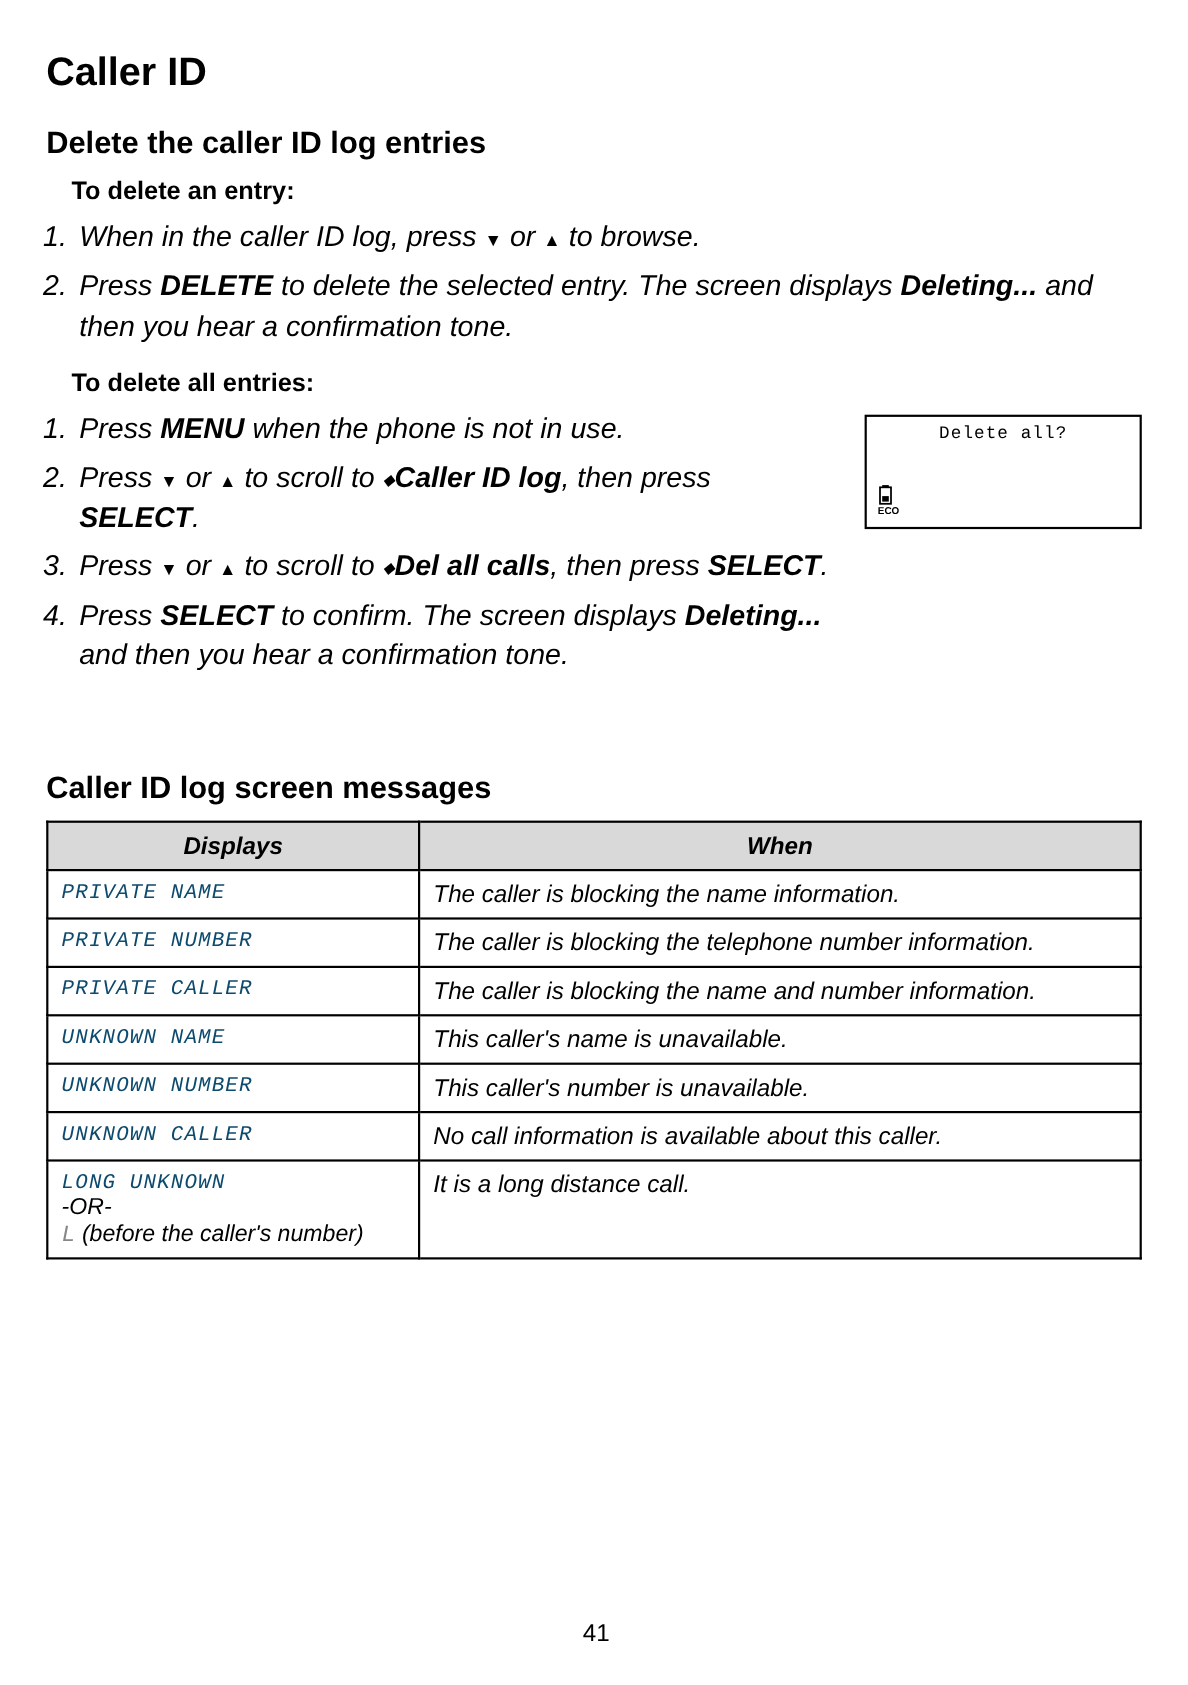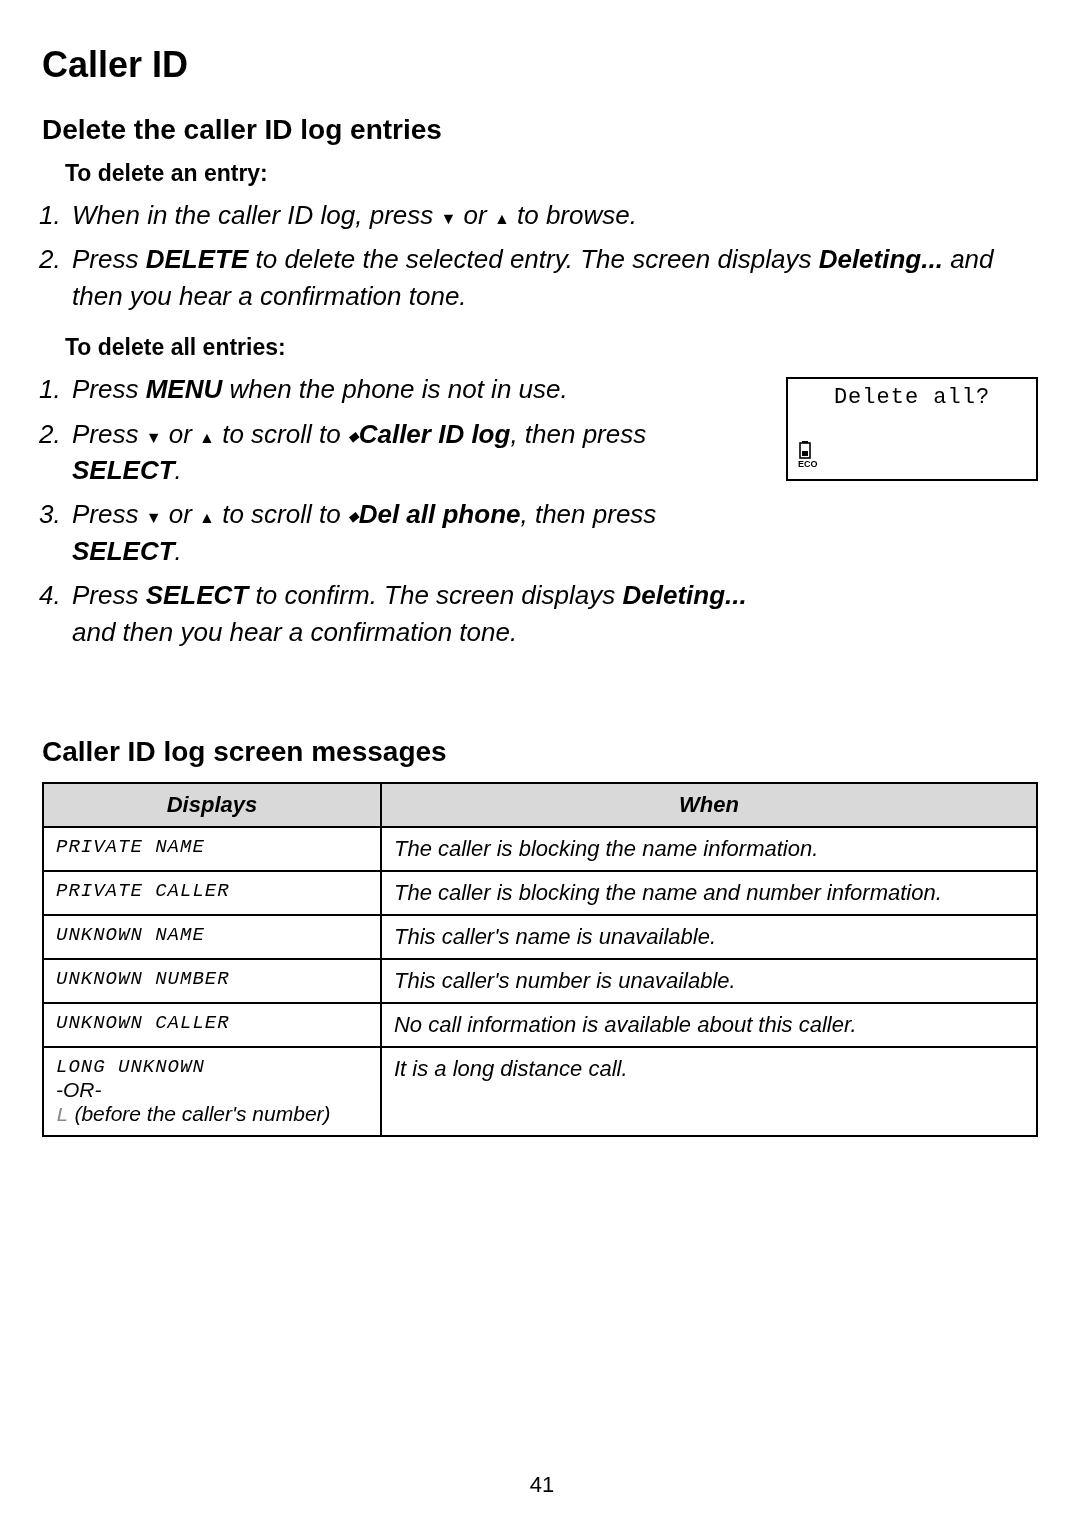"Delete all?" .screen-text { font-size: 22px -> 16px }
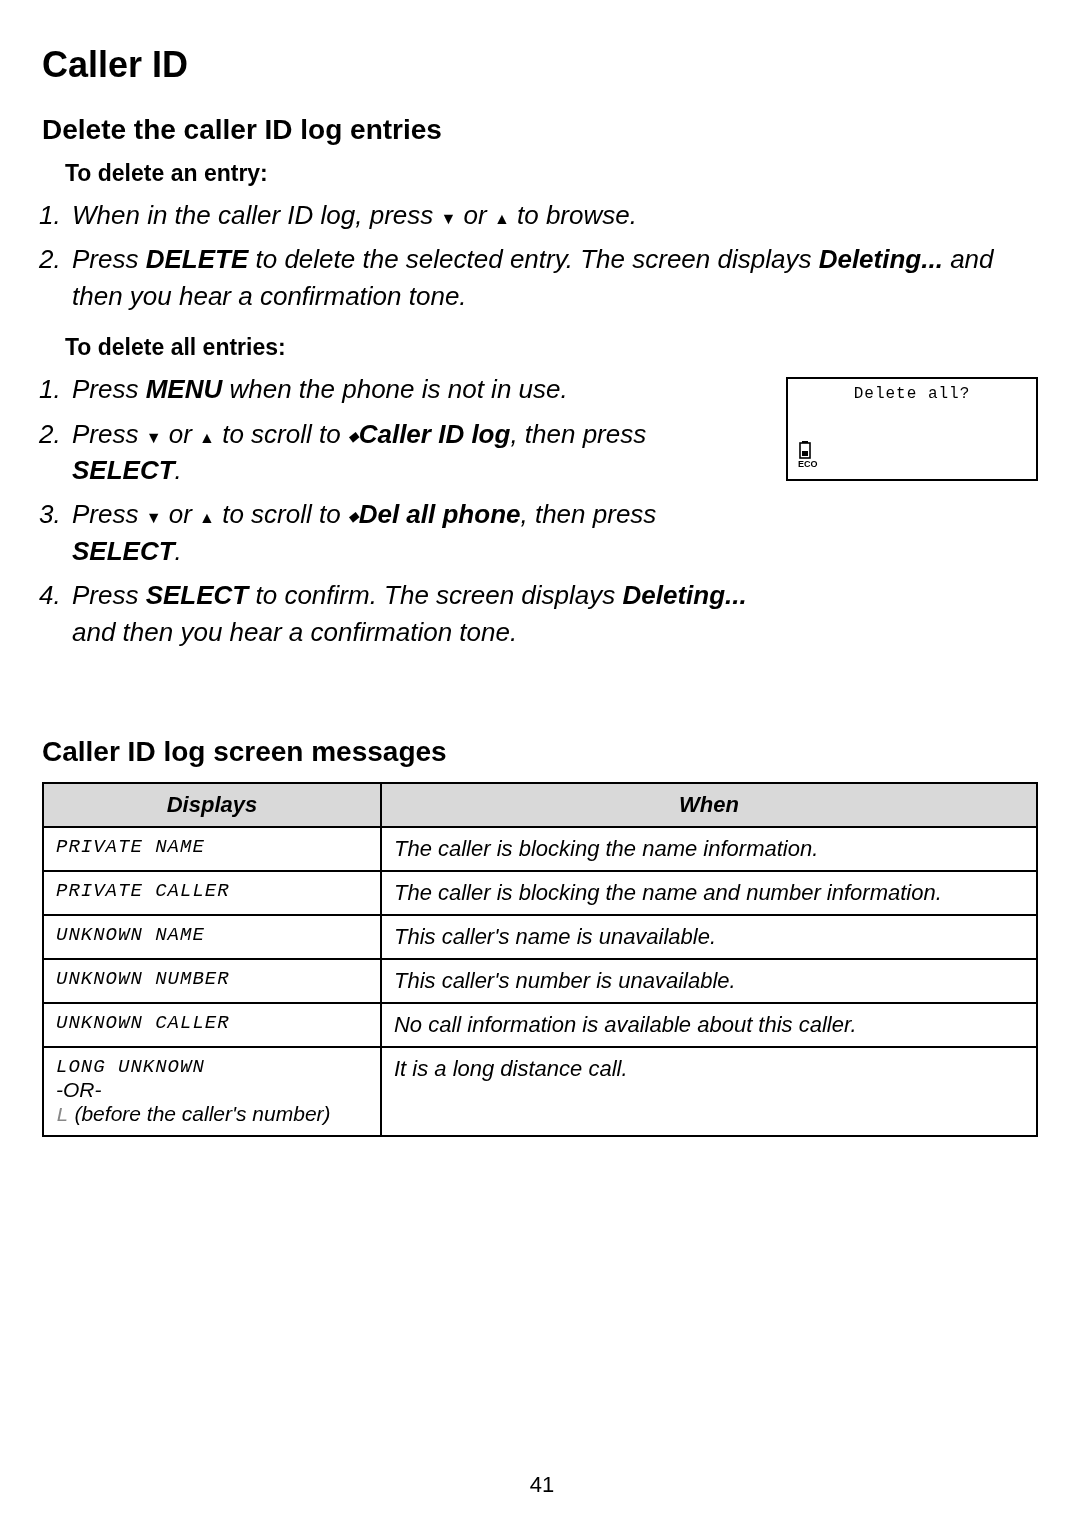"Del all phone" span.bold { text: phone -> calls }
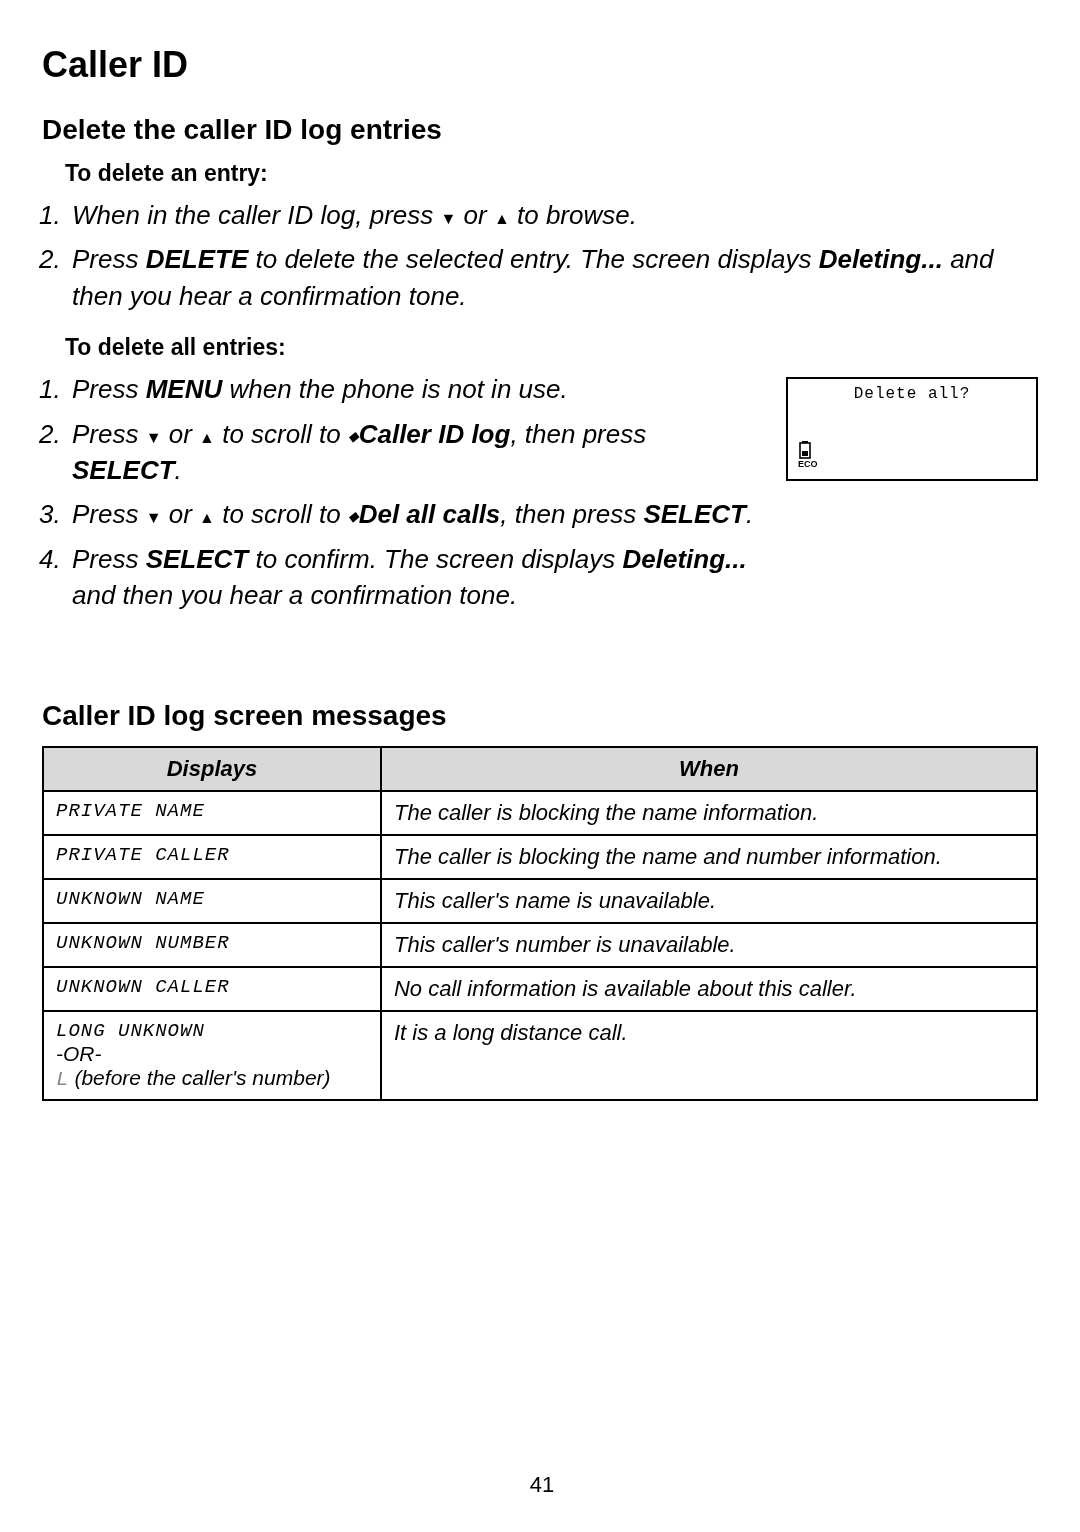"PRIVATE NAME" .lcd-font { color: #000000 -> #0c4a6e }
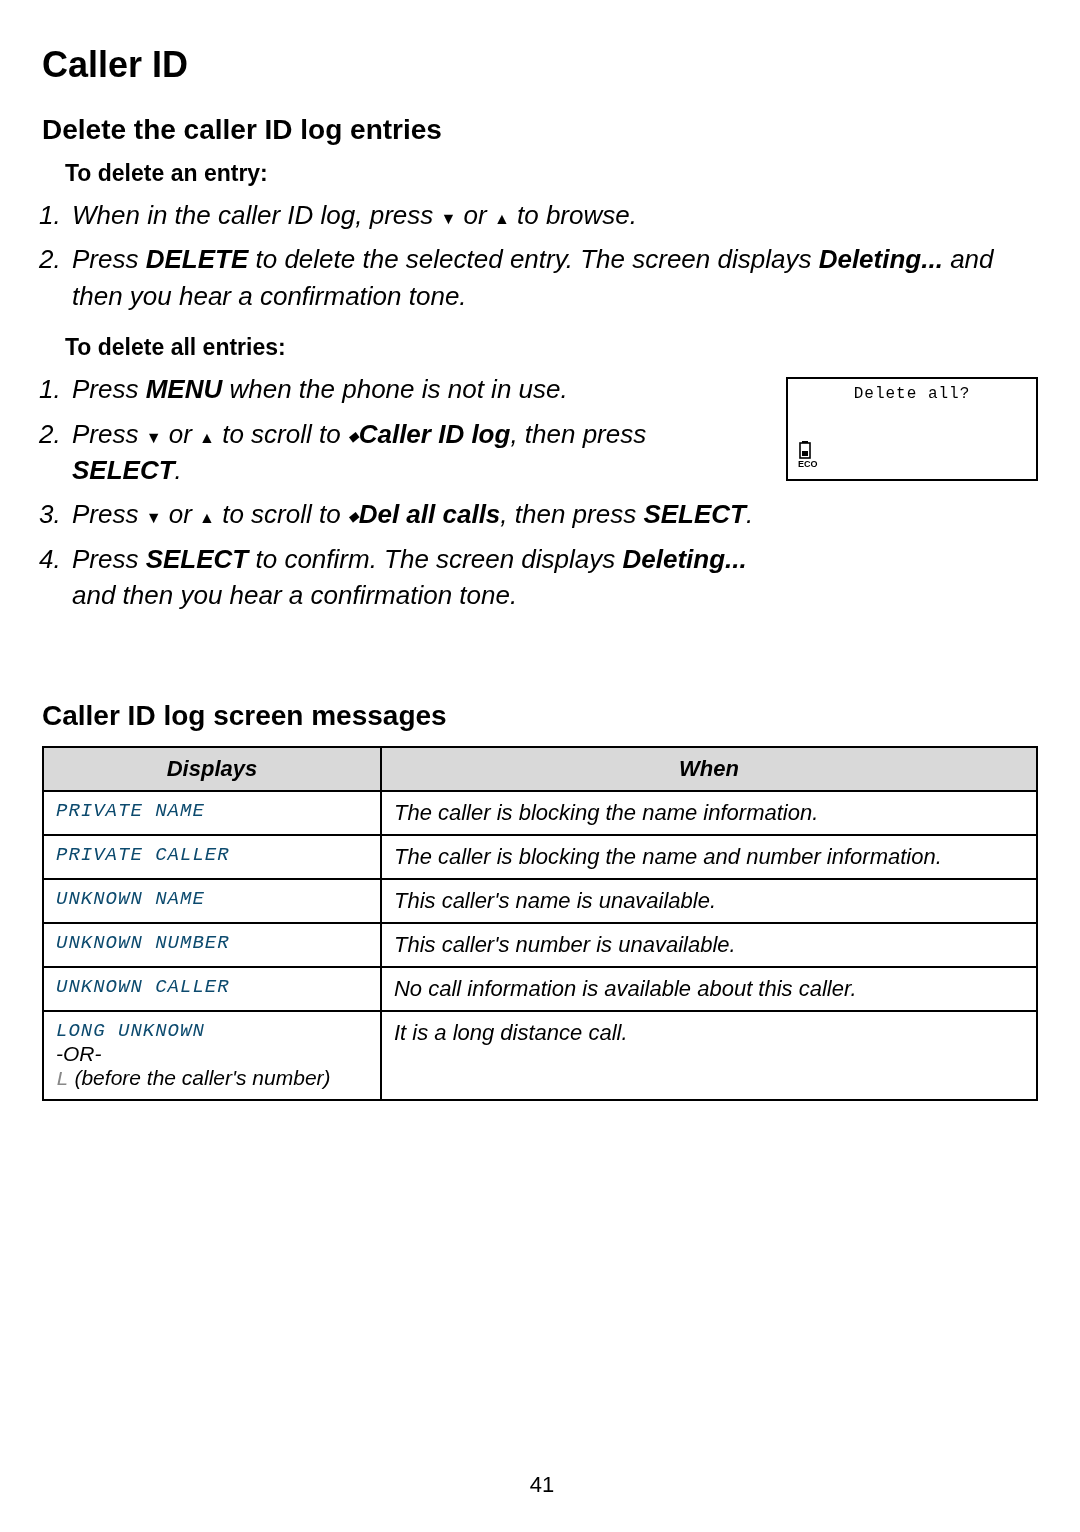"PRIVATE NUMBER" tr { html: none -> <tr> <td>PRIVATE NUMBER</td> <td>The caller is blocking the telephone number information.</td> </tr> }
